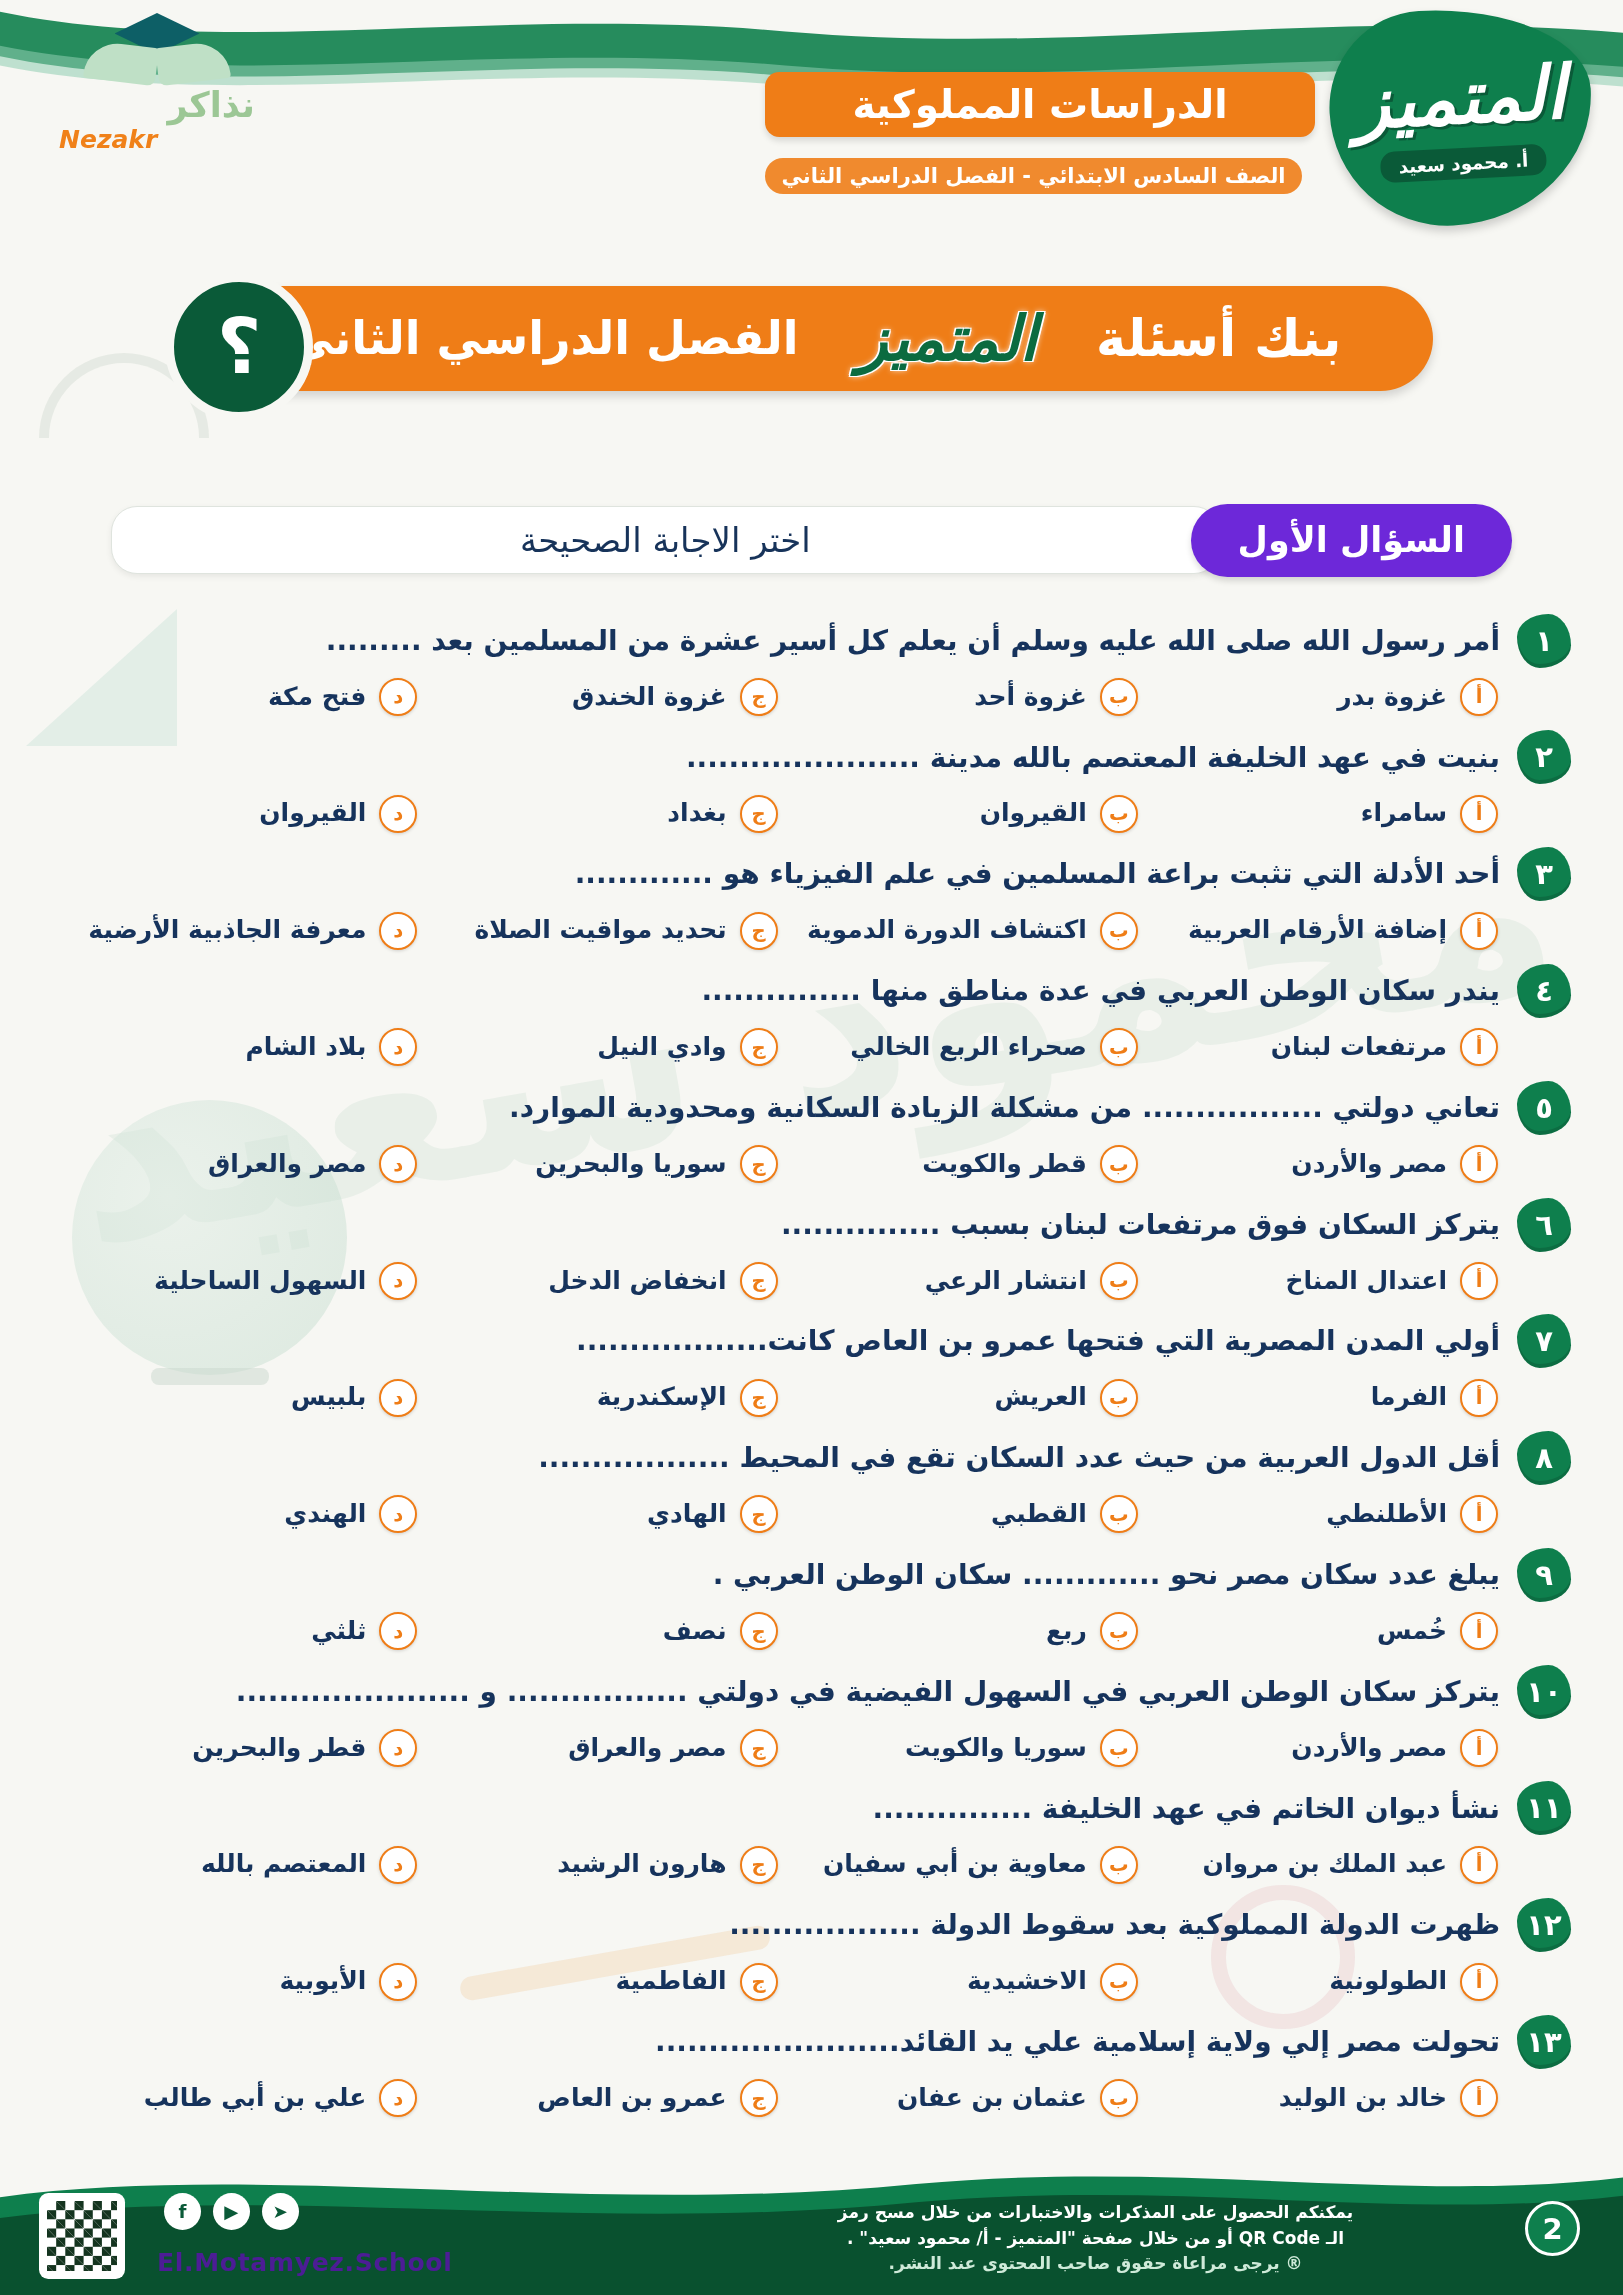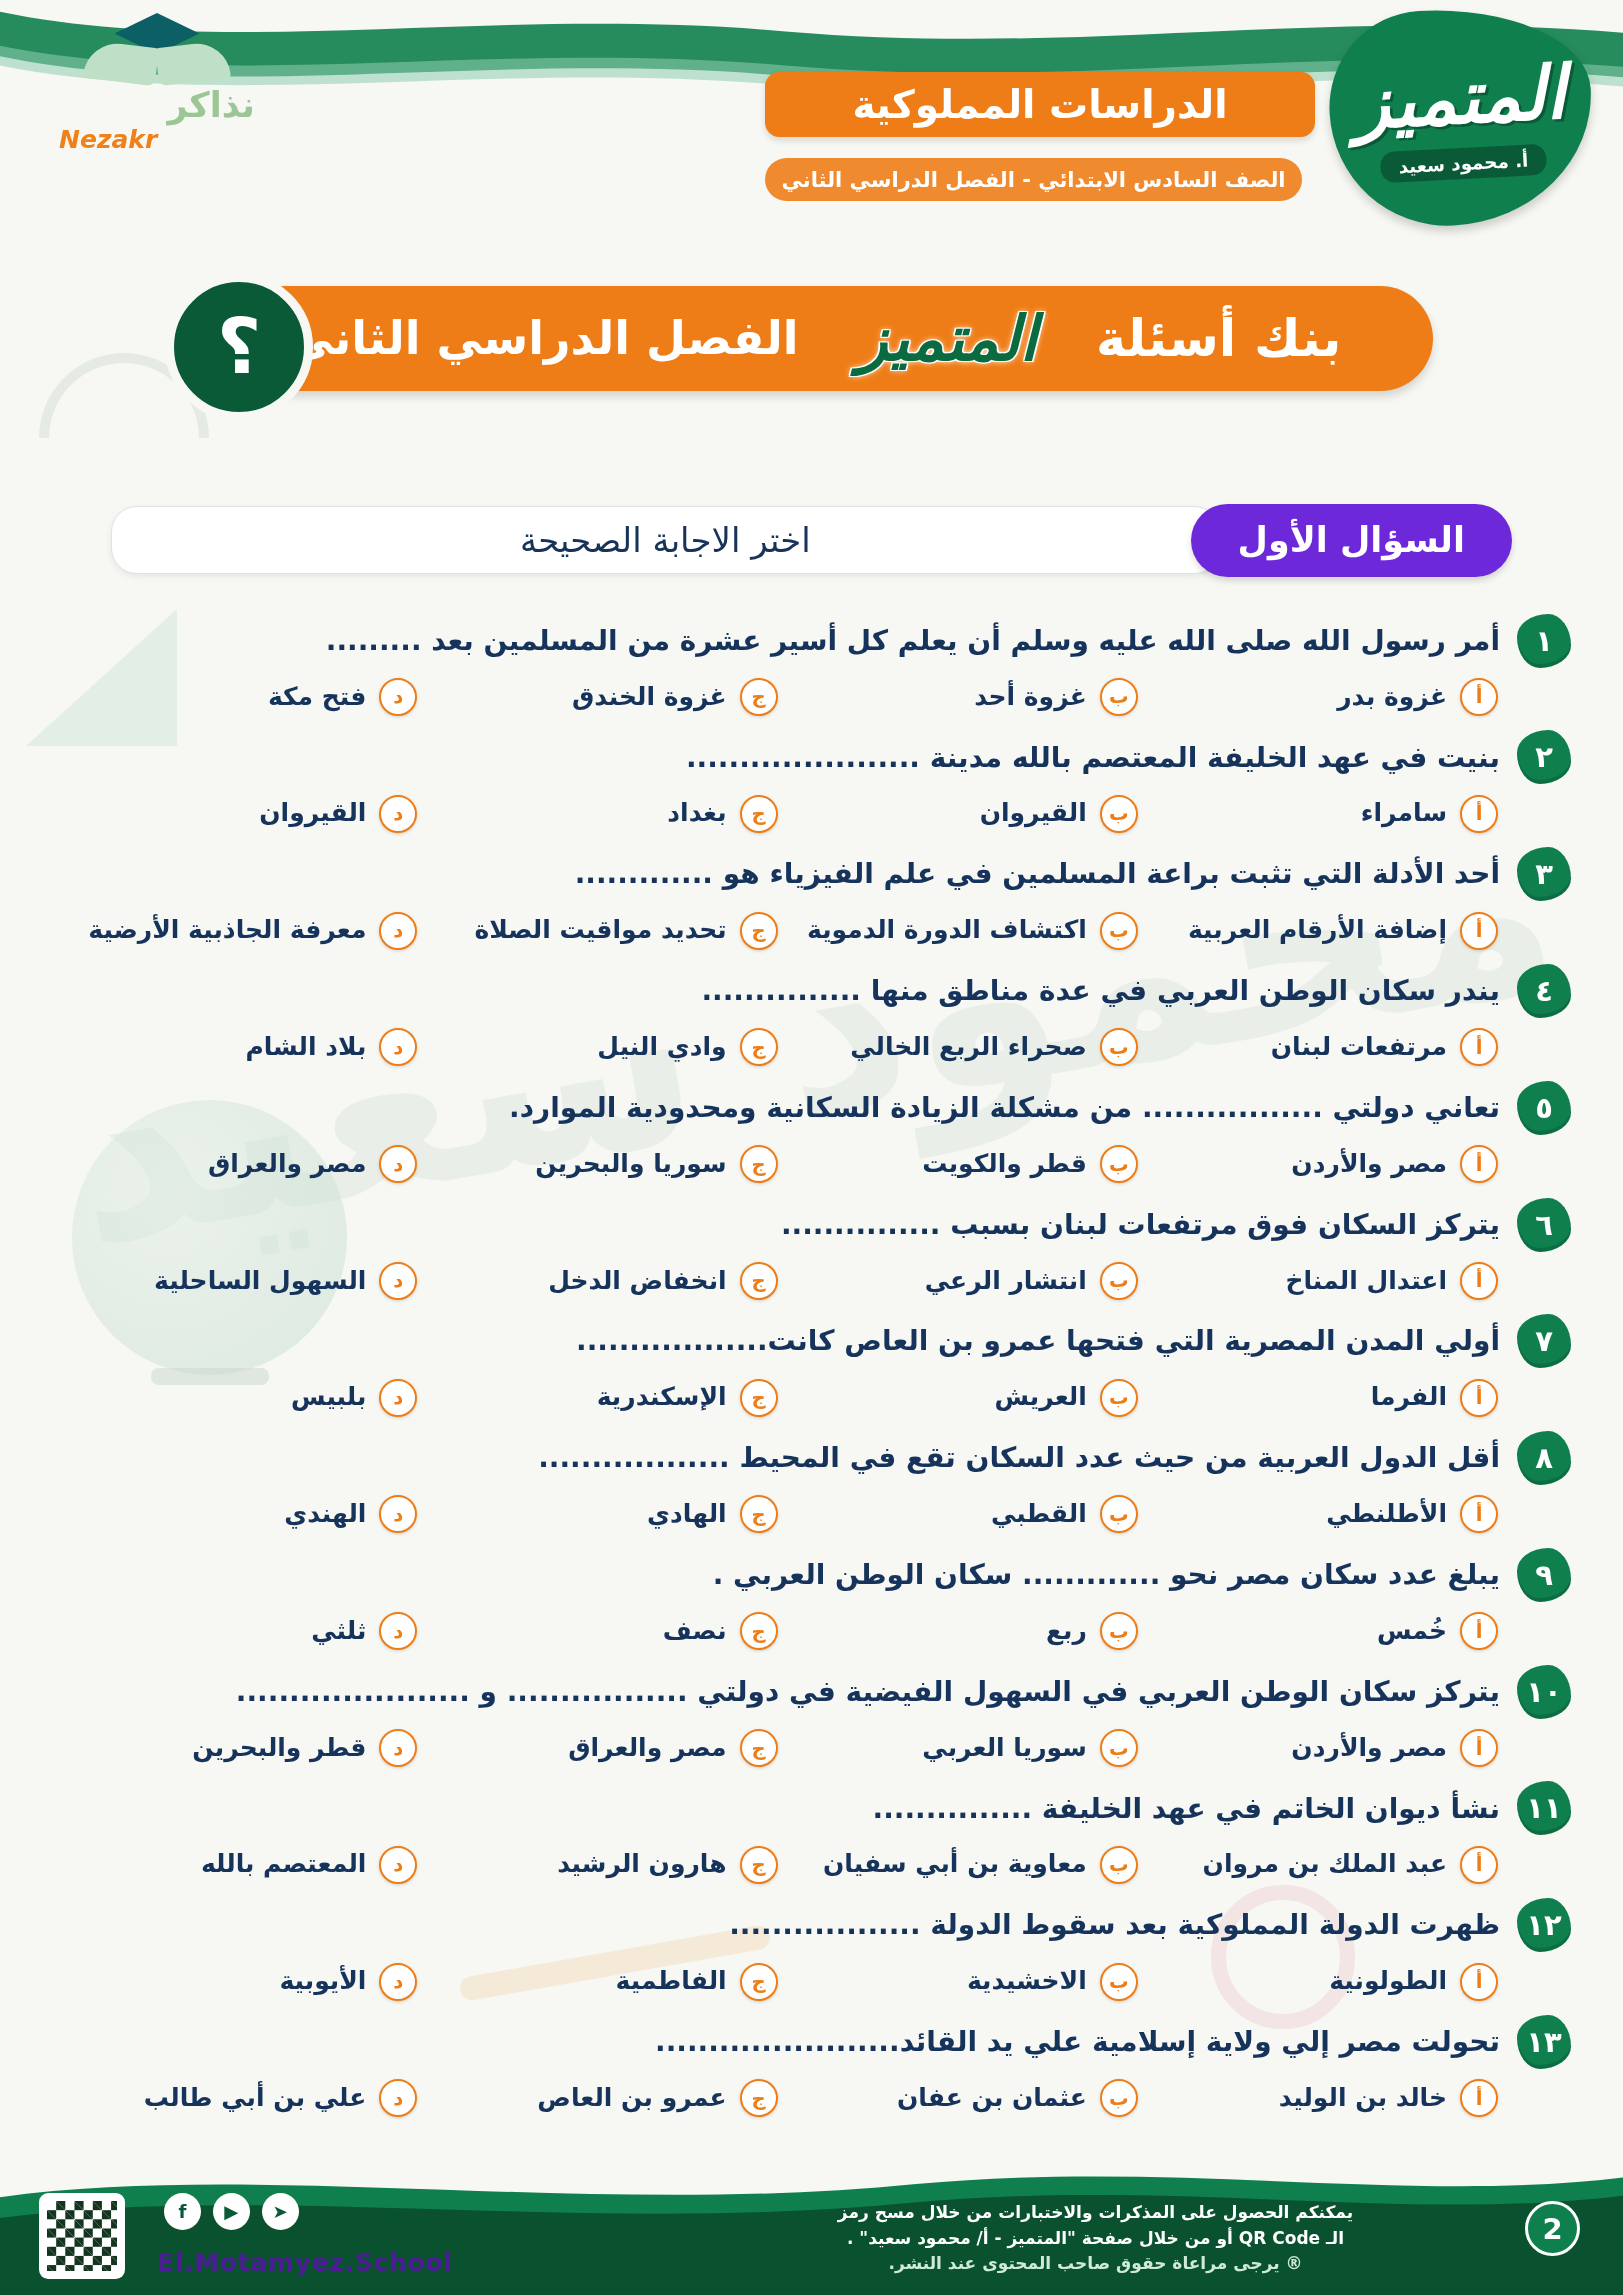"الصف السادس الابتدائي - الفصل" .grade-banner { height: 43px -> 36px }
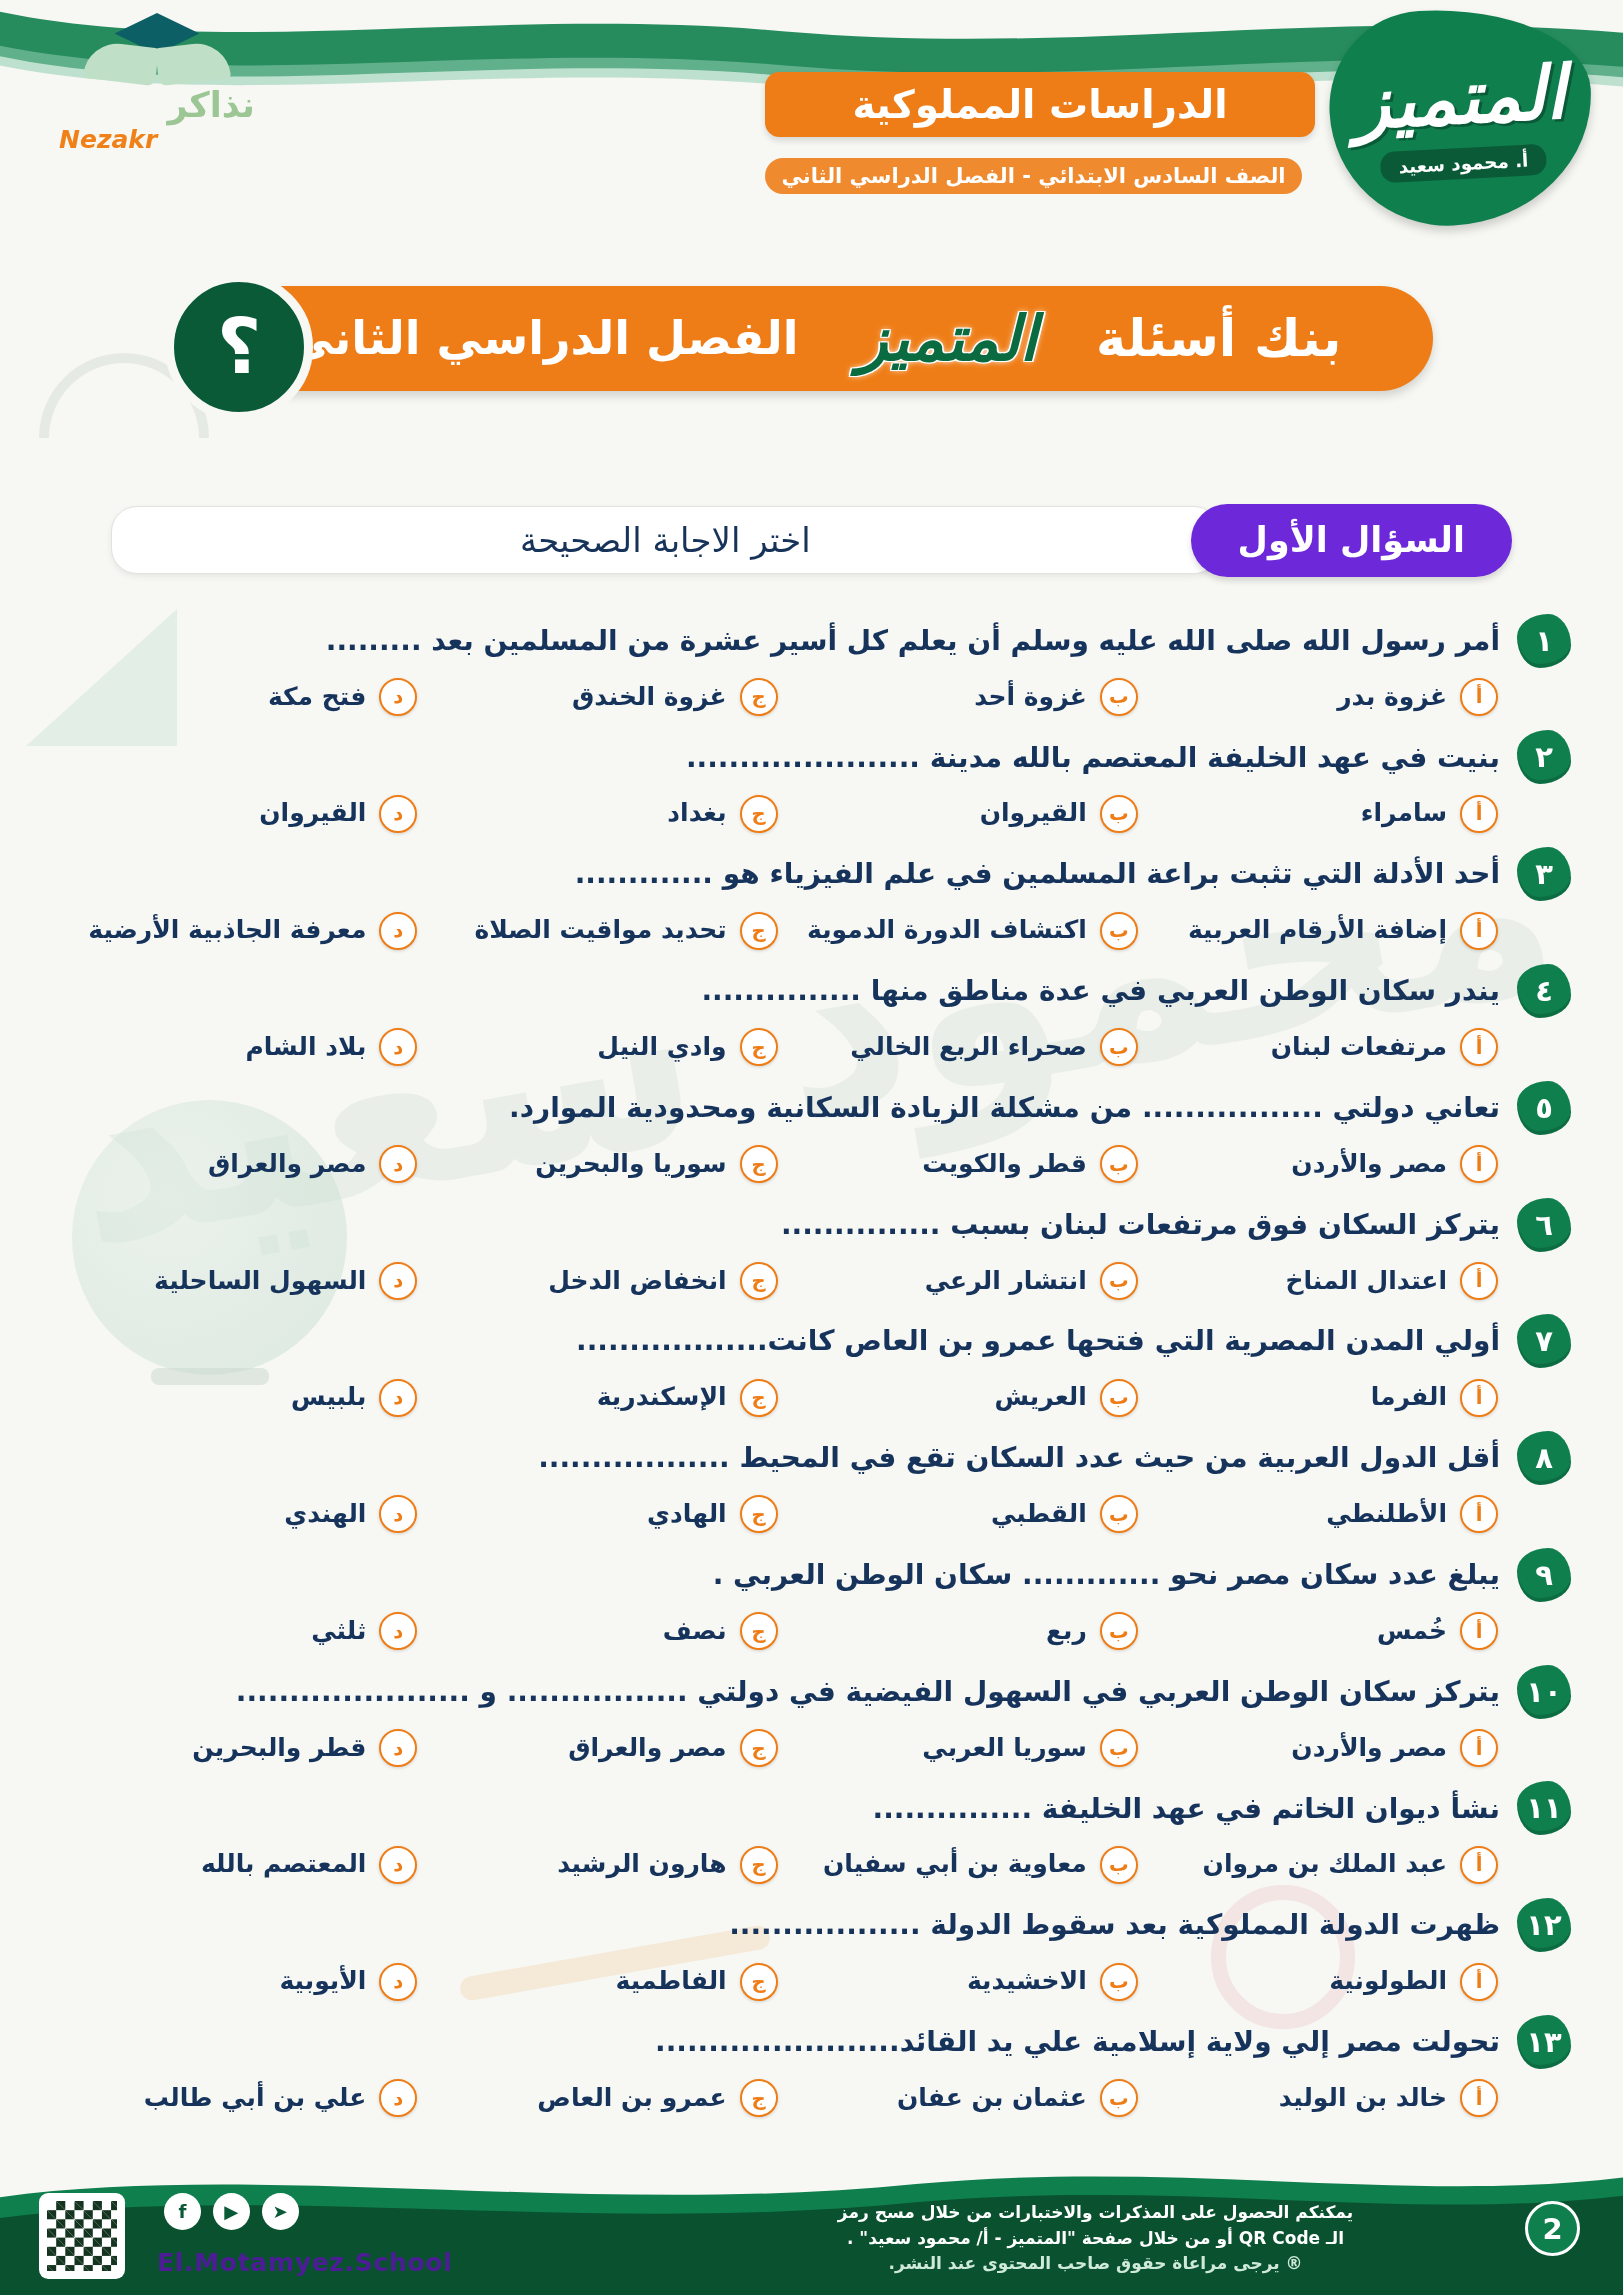"سوريا العربي" span.opt-text { text: العربي -> والكويت }
